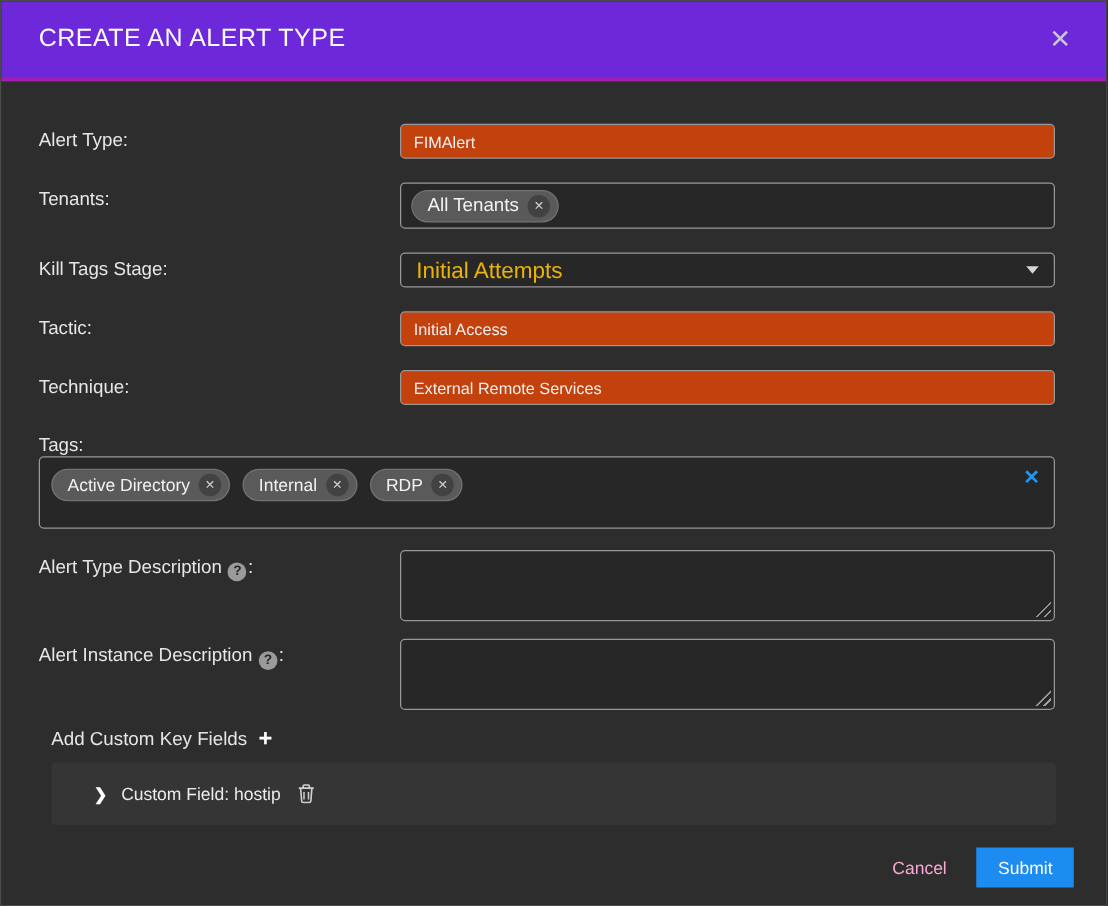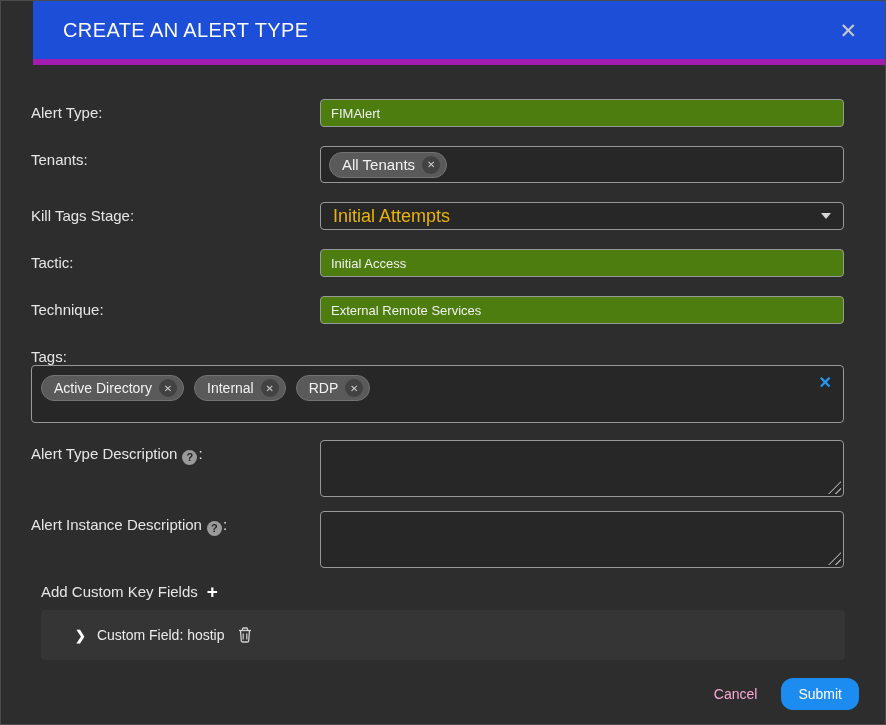"CREATE AN ALERT TYPE" .modal-header { background: #1d4ed8 -> #6d28d9; border-bottom: 6px solid #a21caf -> 3px solid #a21caf; margin-left: 32px -> none }
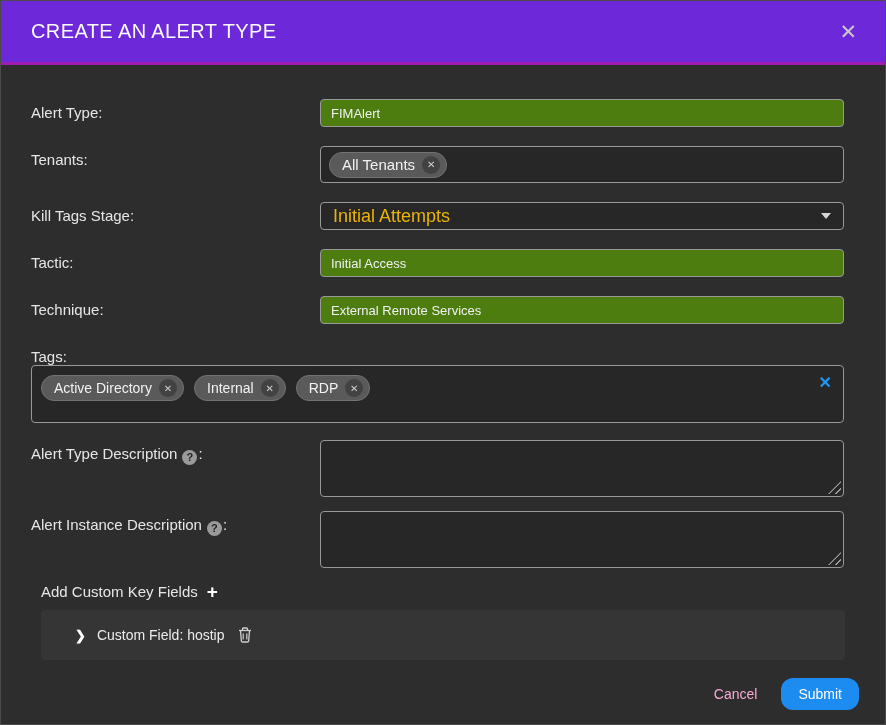"FIMAlert" .text-input { background: #4d7c0f -> #c2410c }
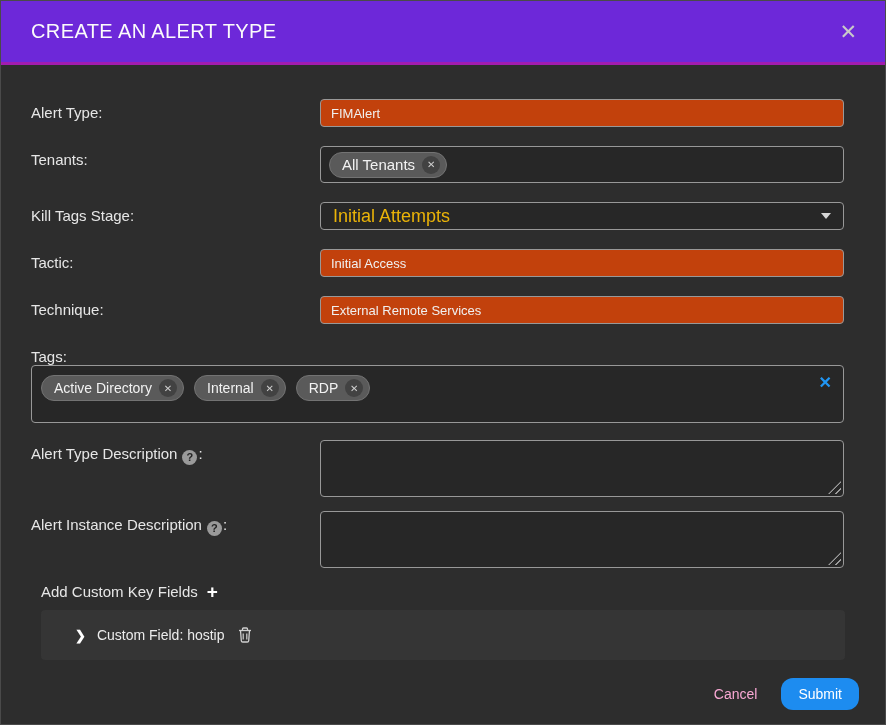"Submit" .submit-btn { border-radius: 12px -> 0 }
